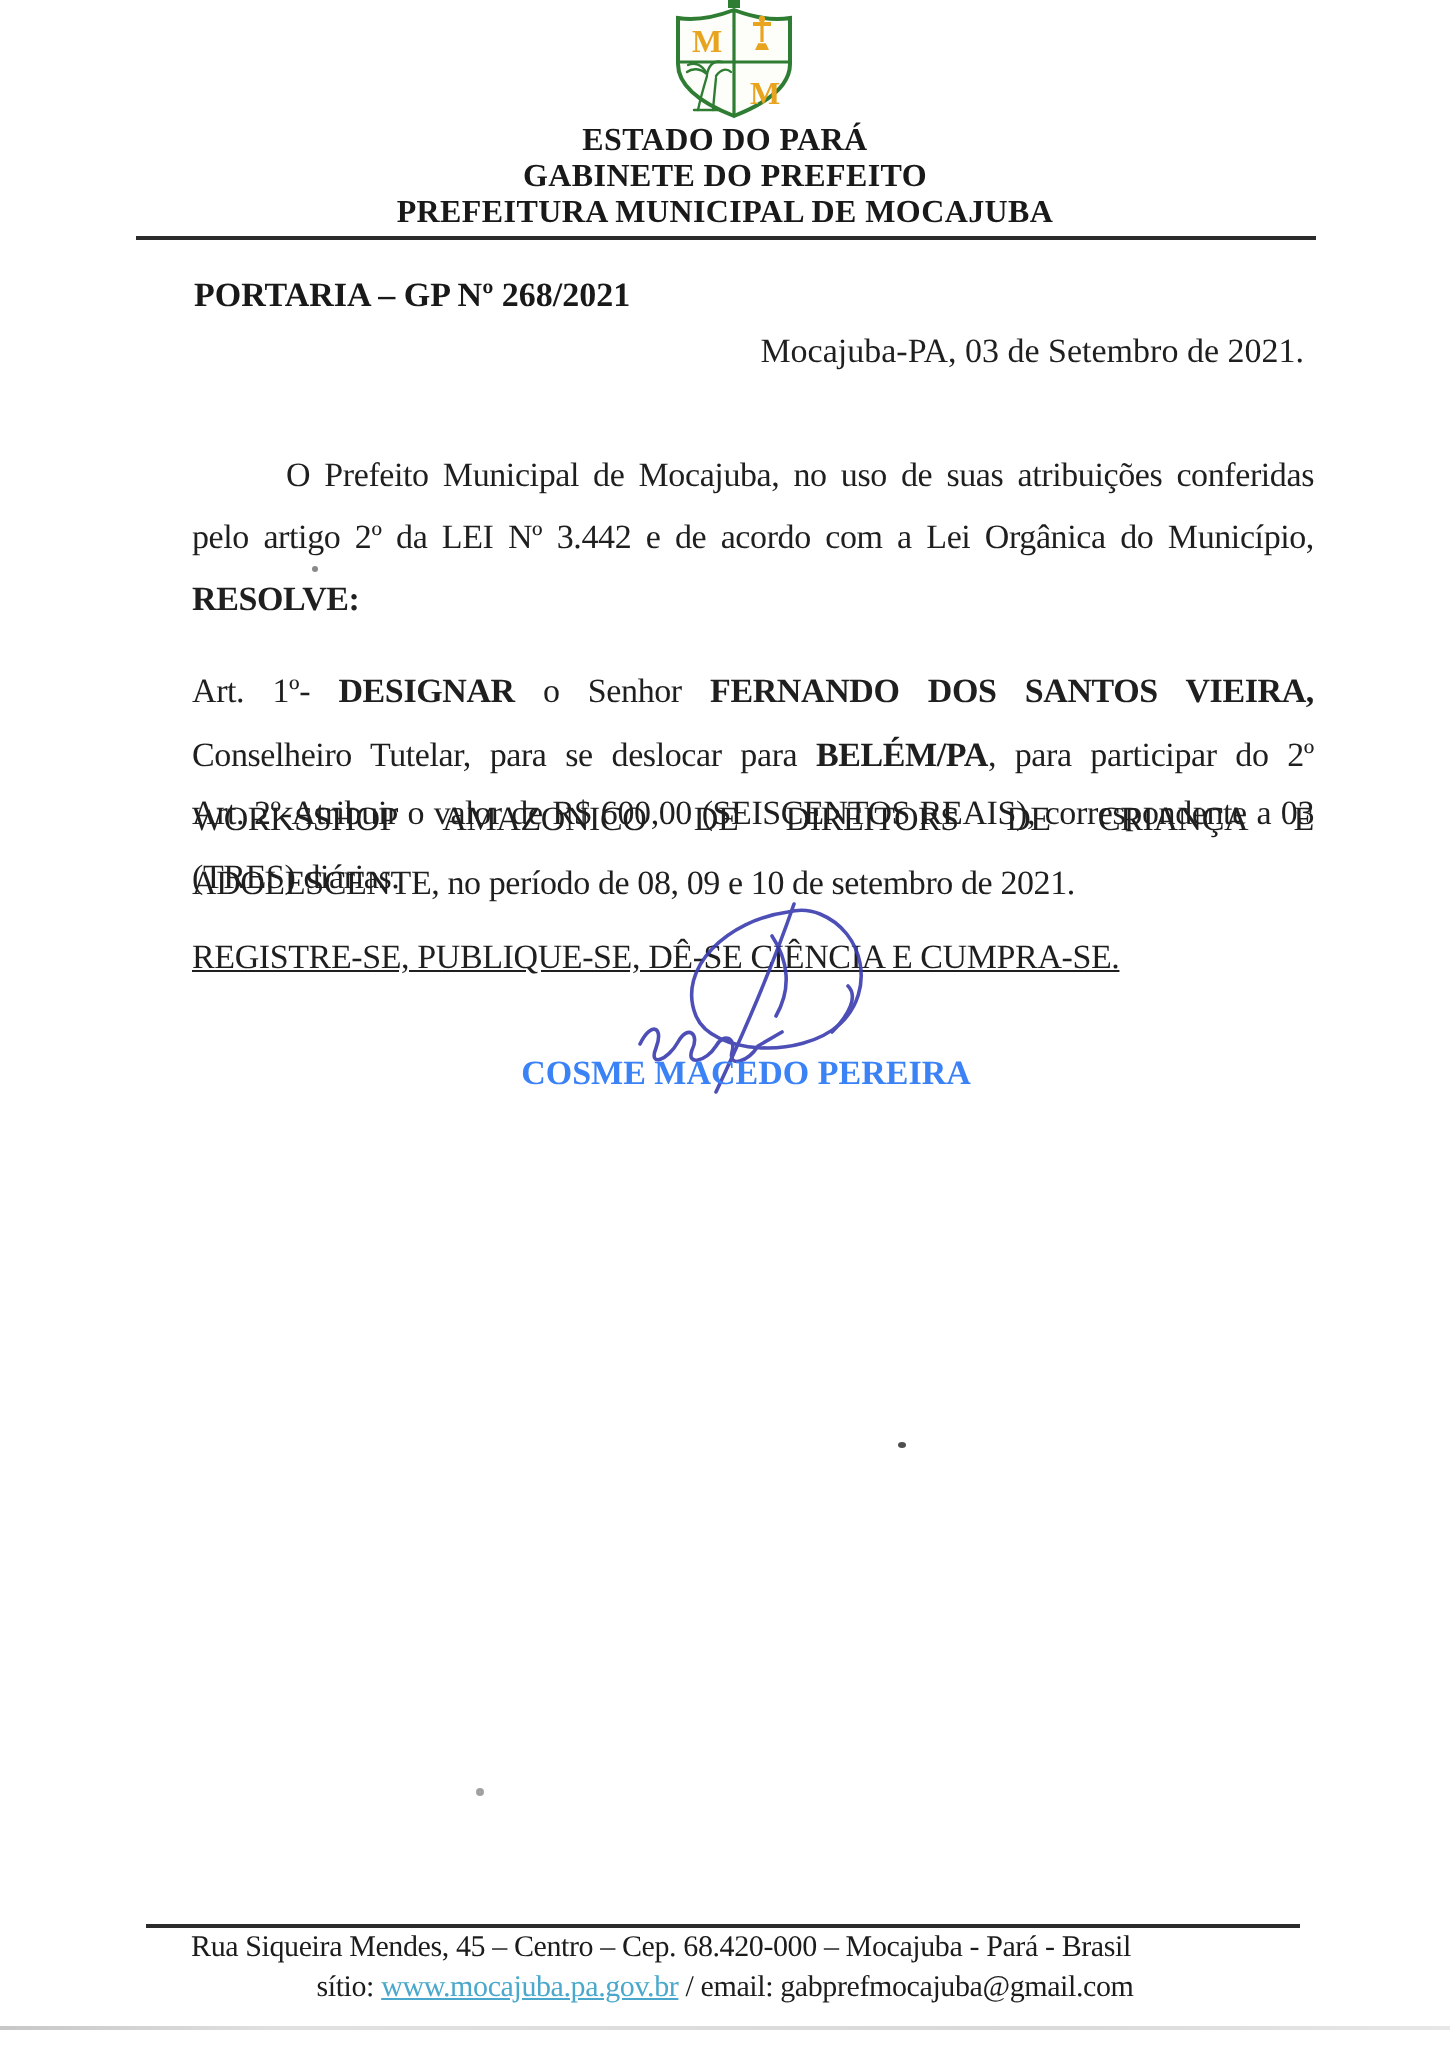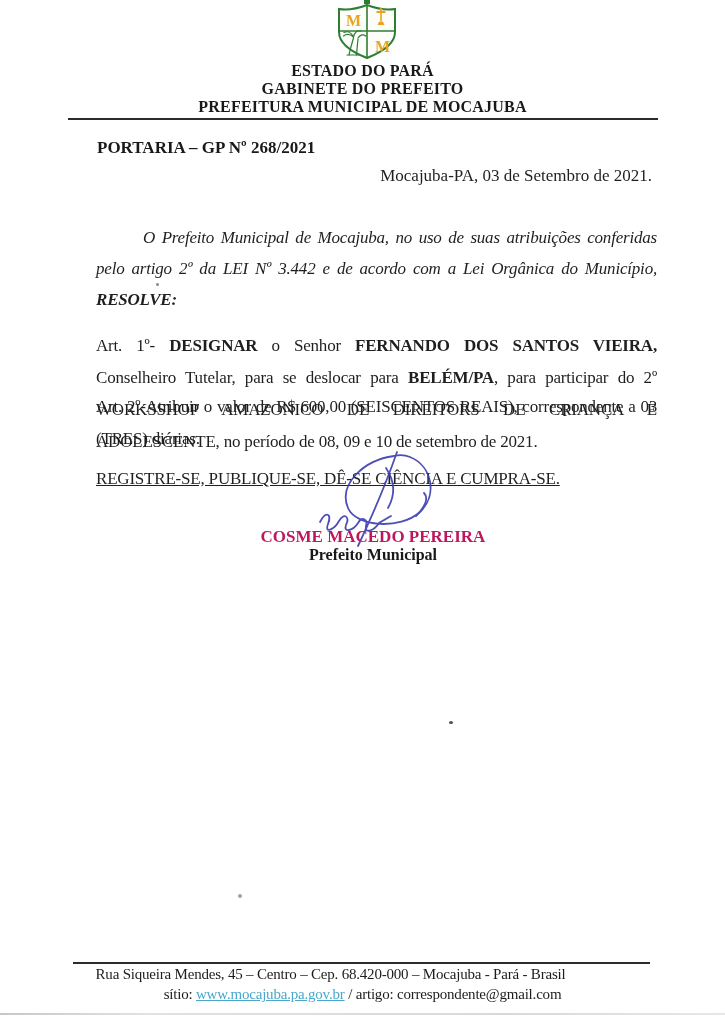"O Prefeito Municipal de Mocajuba," .p-preamble { font-style: italic -> none }
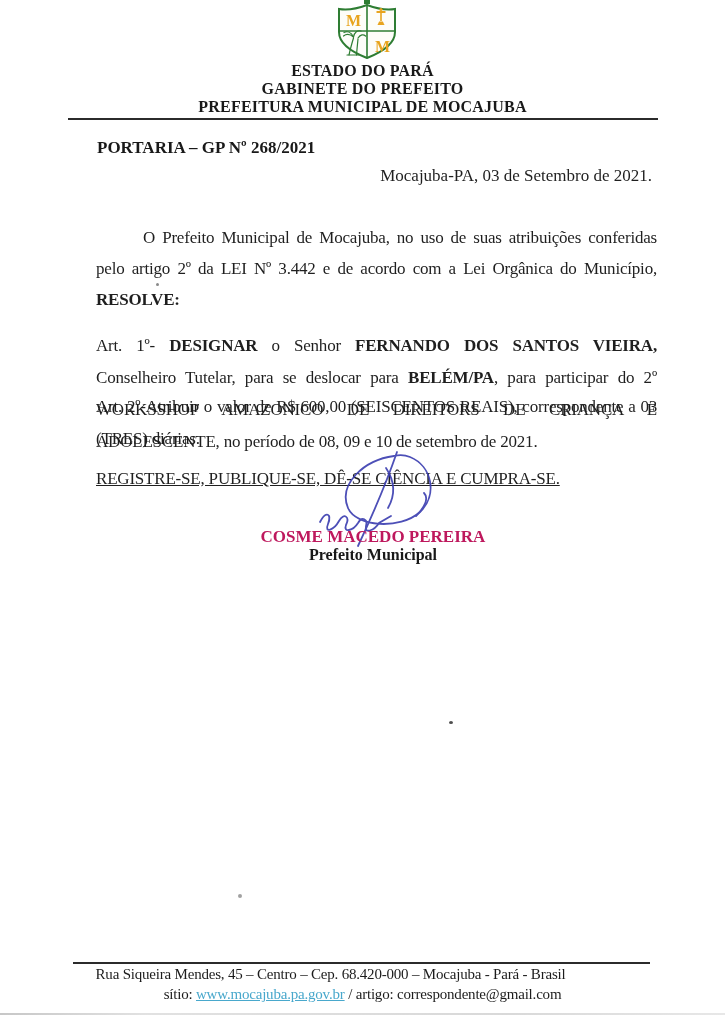"COSME MACEDO PEREIRA" .signname { color: #be185d -> #3b82f6 }
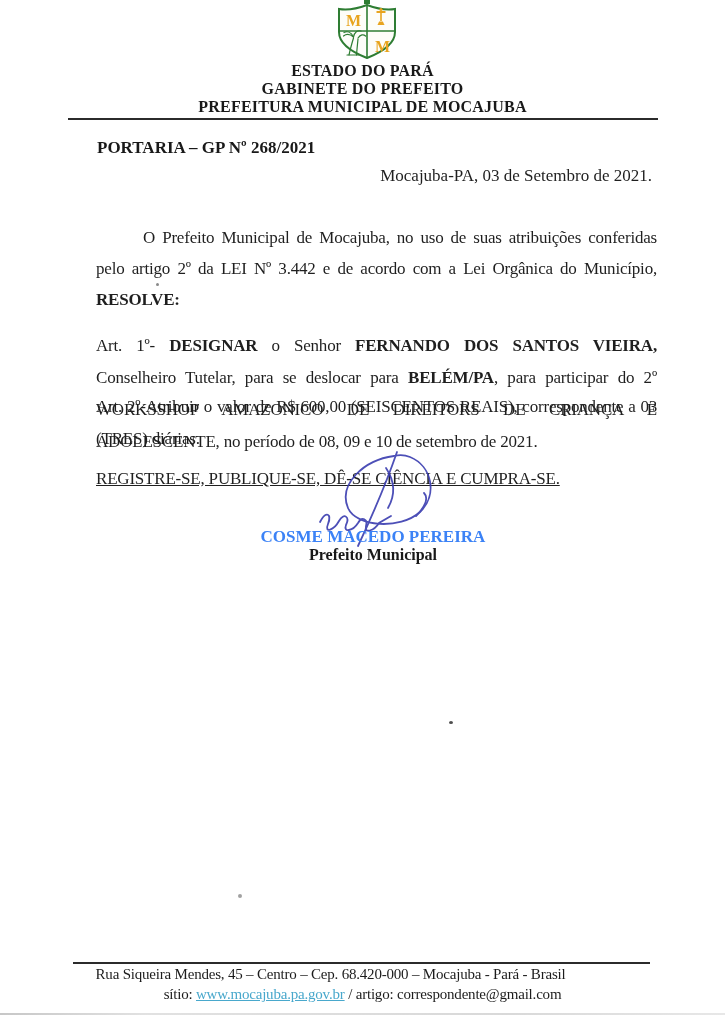"Prefeito Municipal" div.signrole { html: <div>Prefeito Municipal</div> -> none }
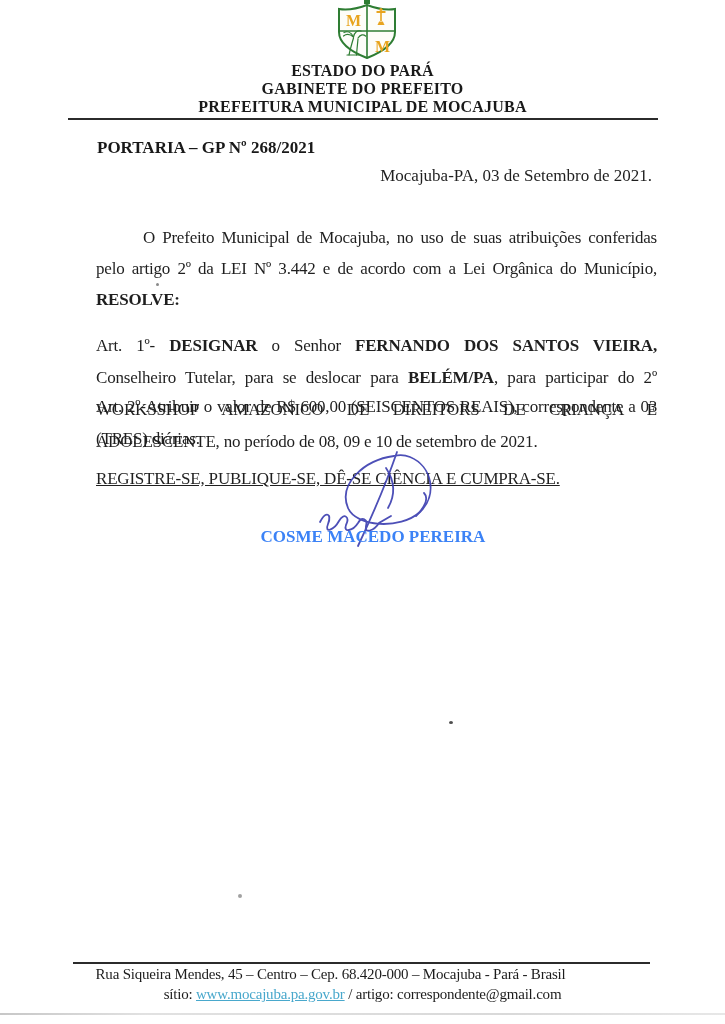"/ artigo:" span { text: artigo -> email }
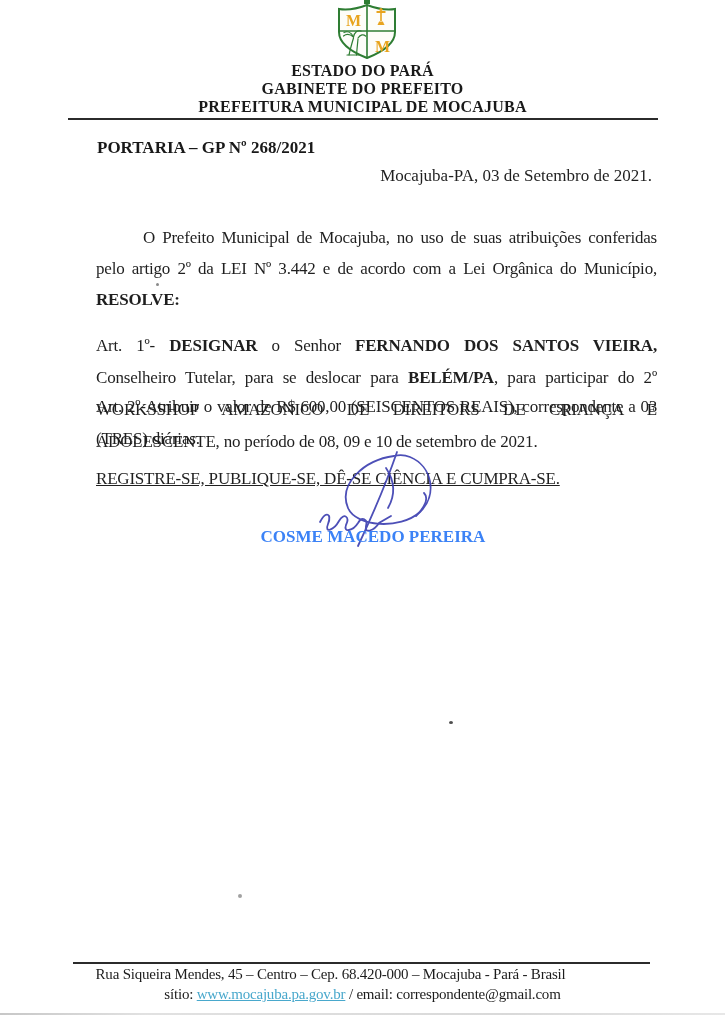"correspondente@gmail.com" span { text: correspondente@gmail.com -> gabprefmocajuba@gmail.com }
